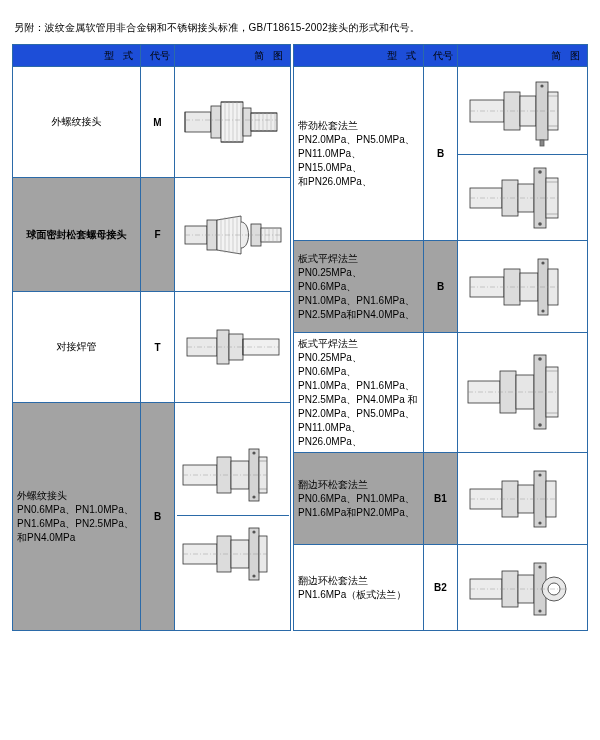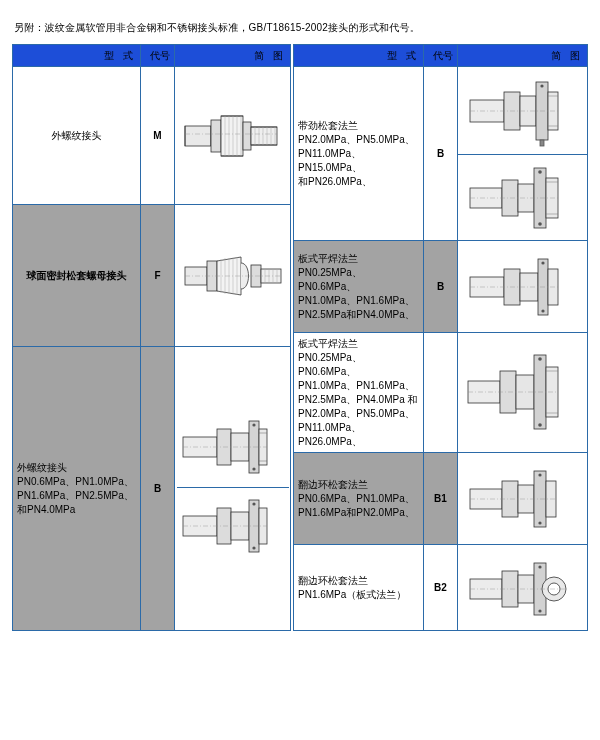"对接焊管" tr { html: none -> <tr> <td>对接焊管</td> <td>T</td> <td> <svg> <g> <rect></rect> <rect></rect> <rect></rect> <rect></rect> <path></path> <path></path> </g> </svg> </td> </tr> }
